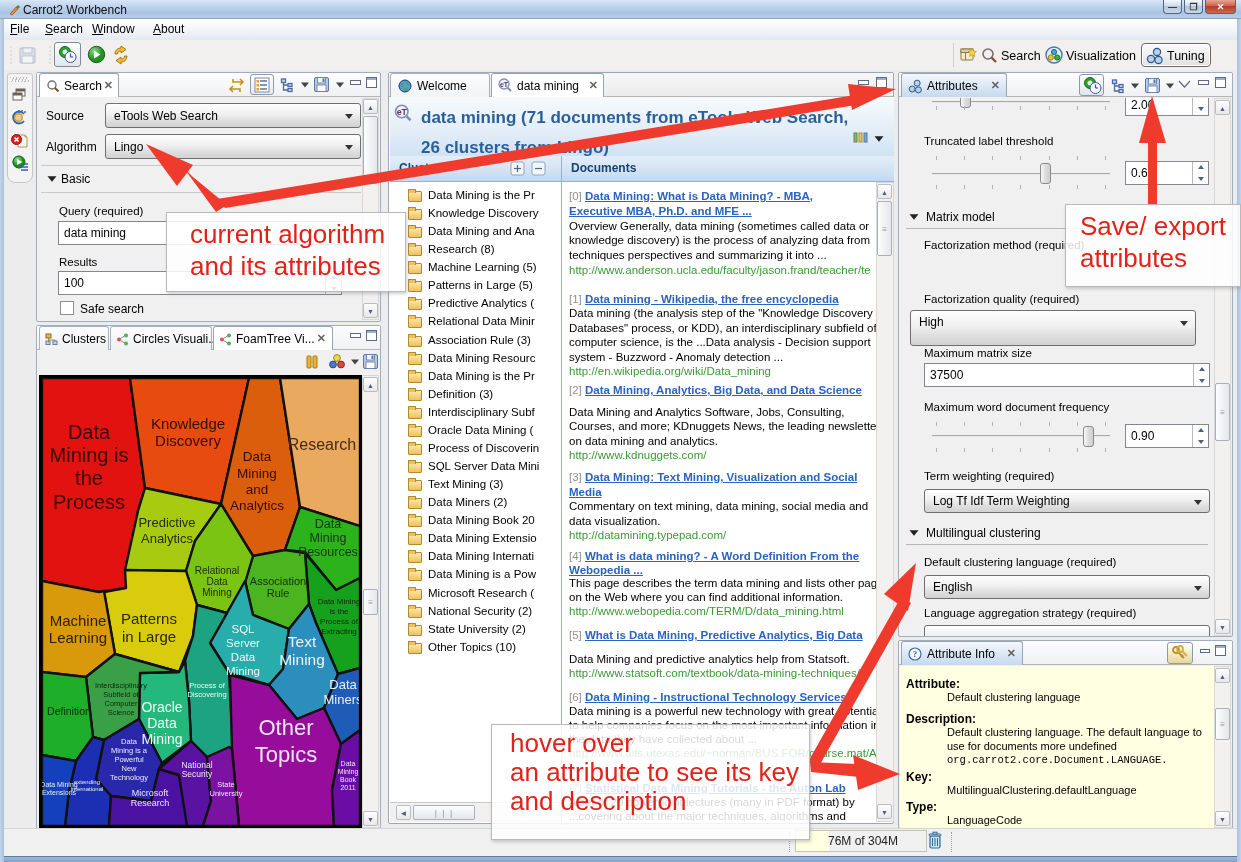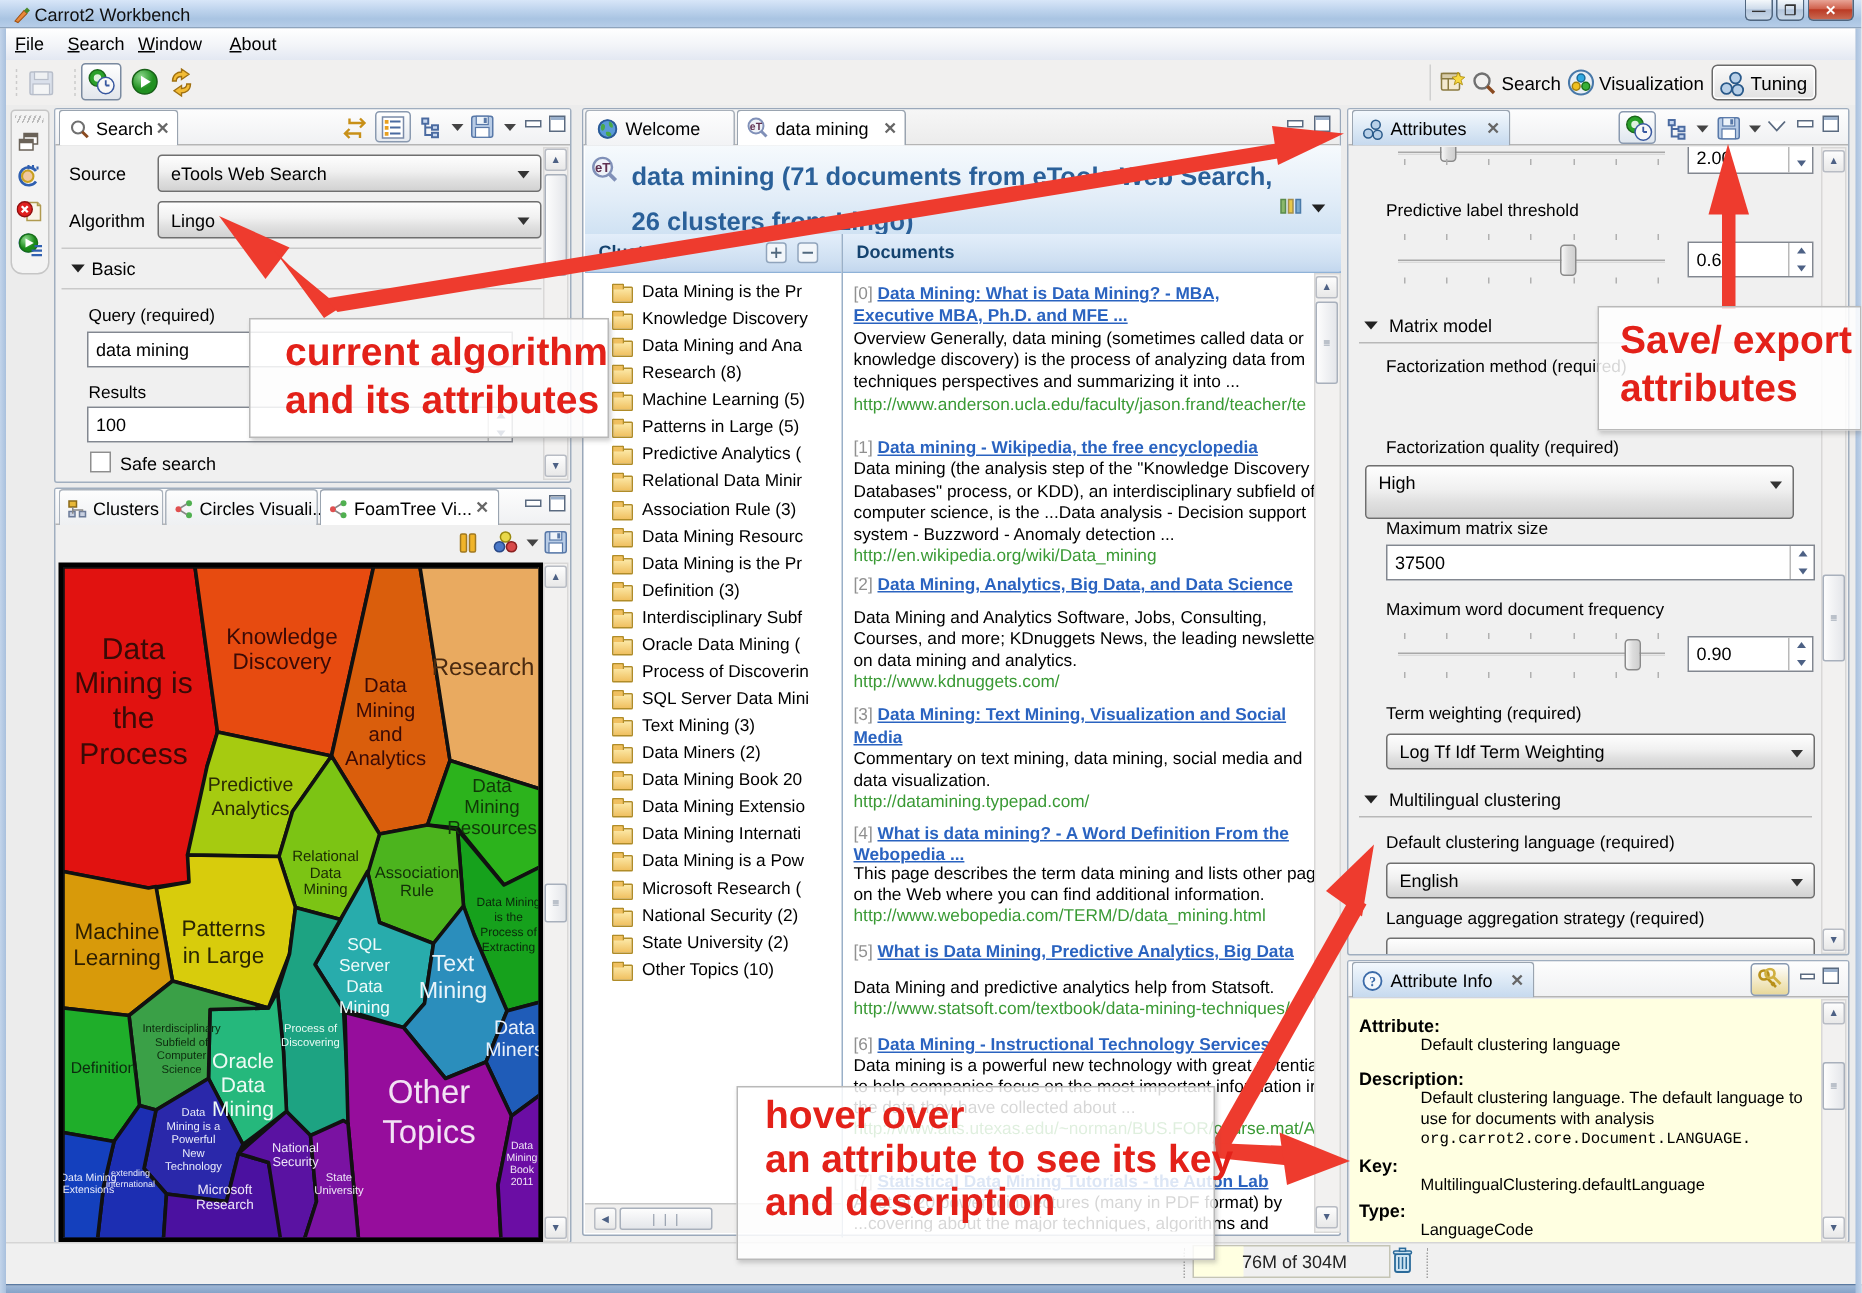"Predictive label threshold" div.lbl { text: Predictive -> Truncated }
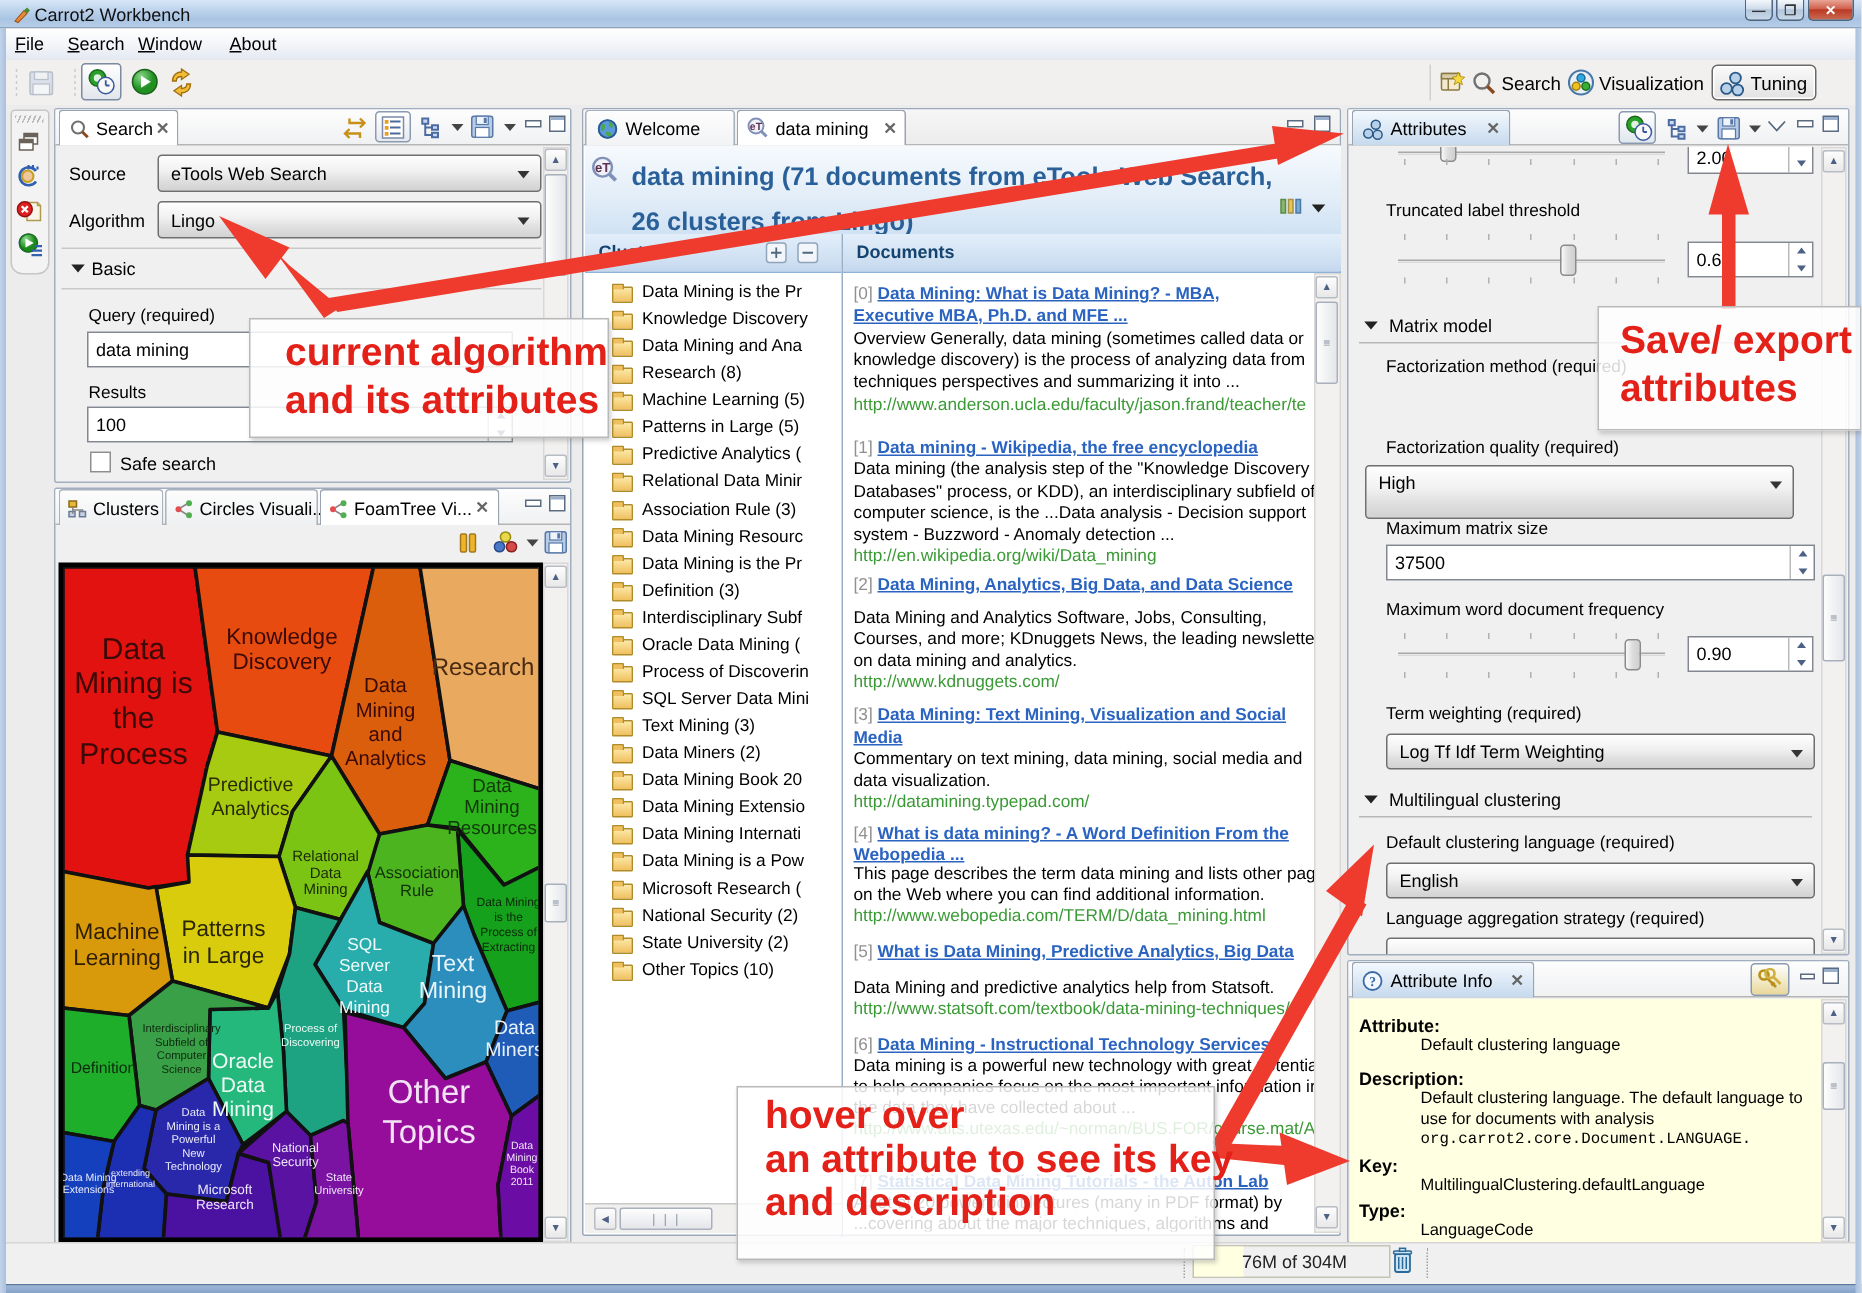"current algorithm" .anntxt { font-weight: bold -> none }
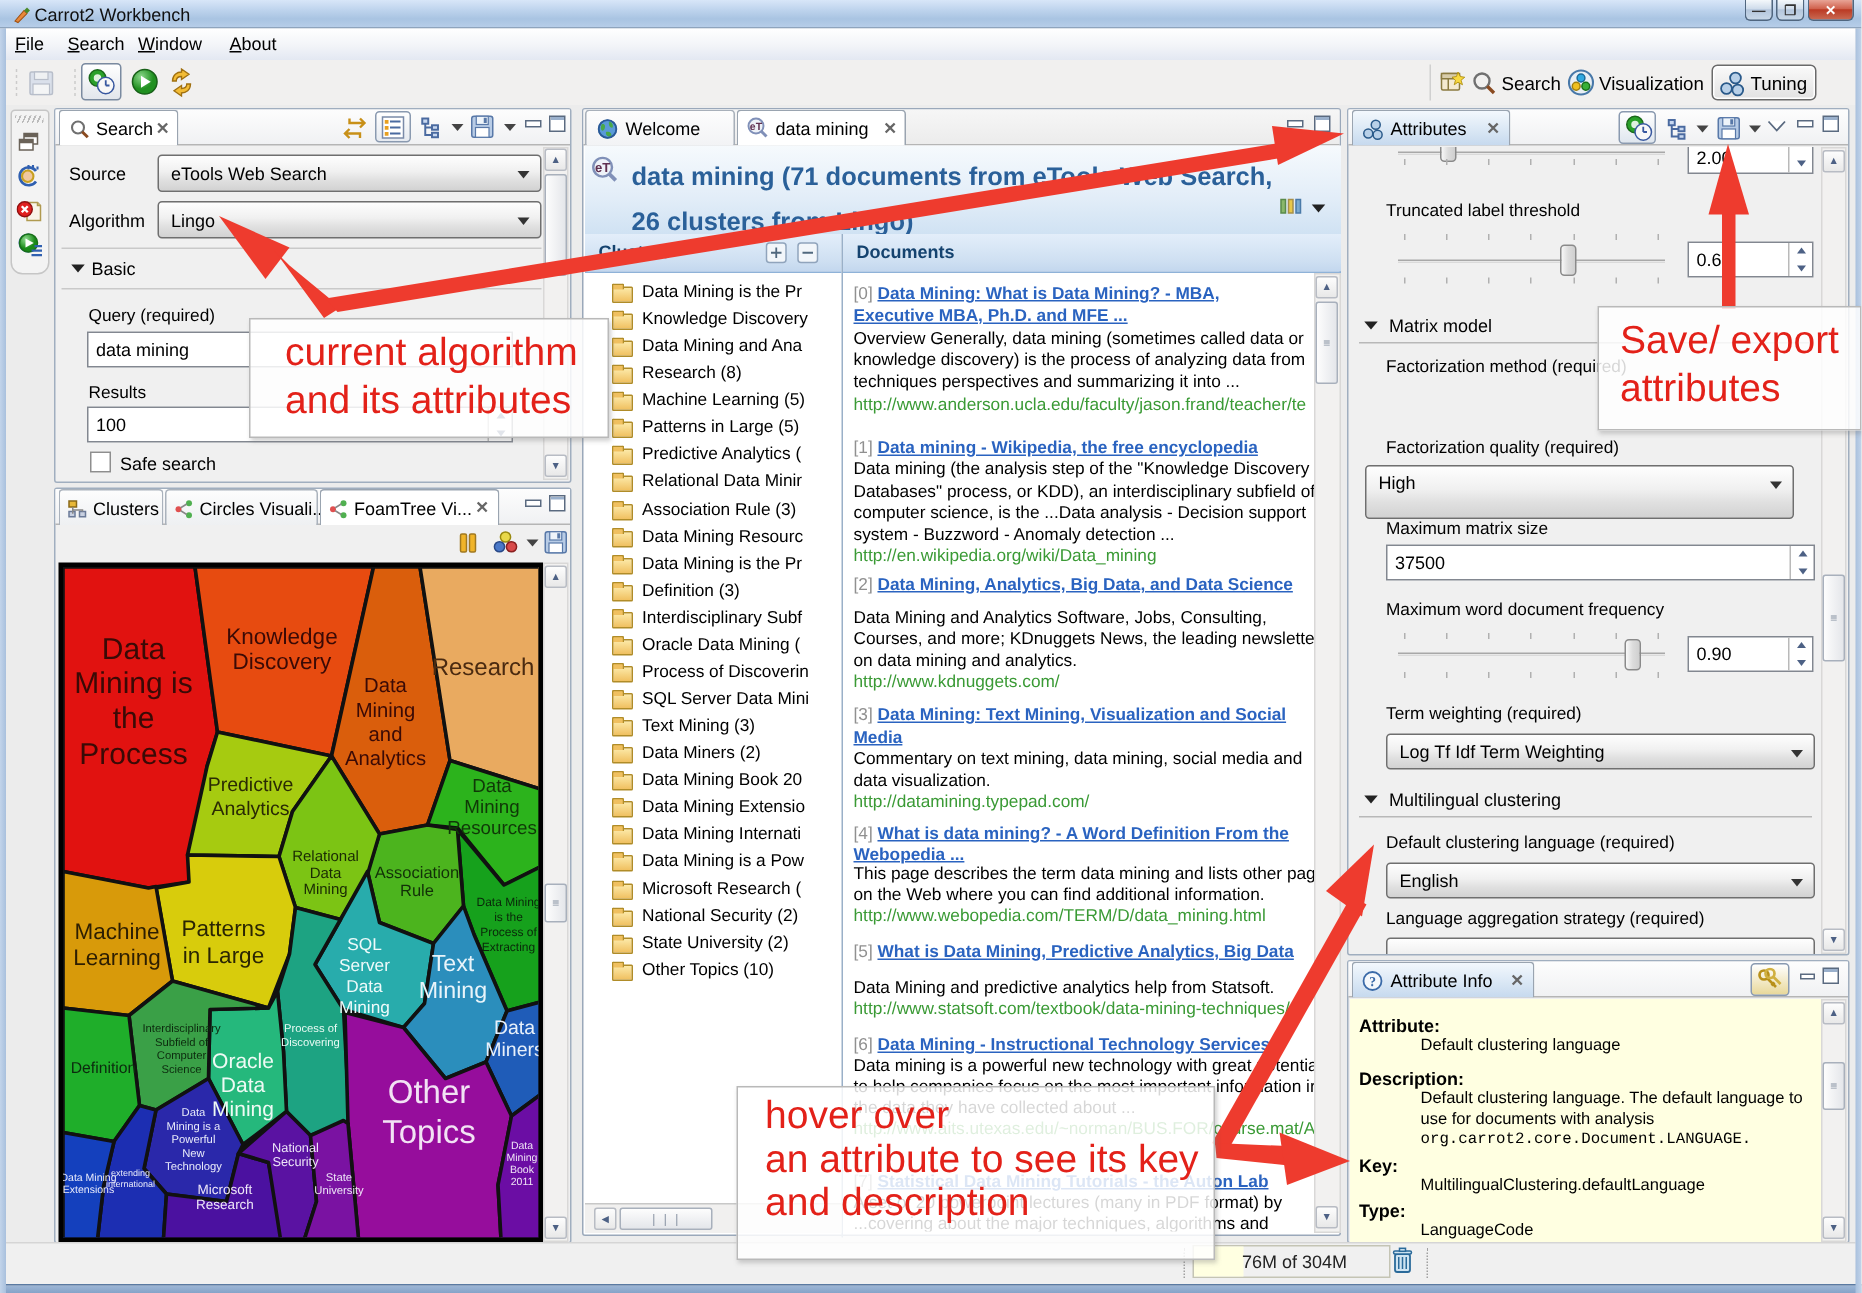"use for documents with analysis" div.lbl { text: with analysis -> more undefined }
